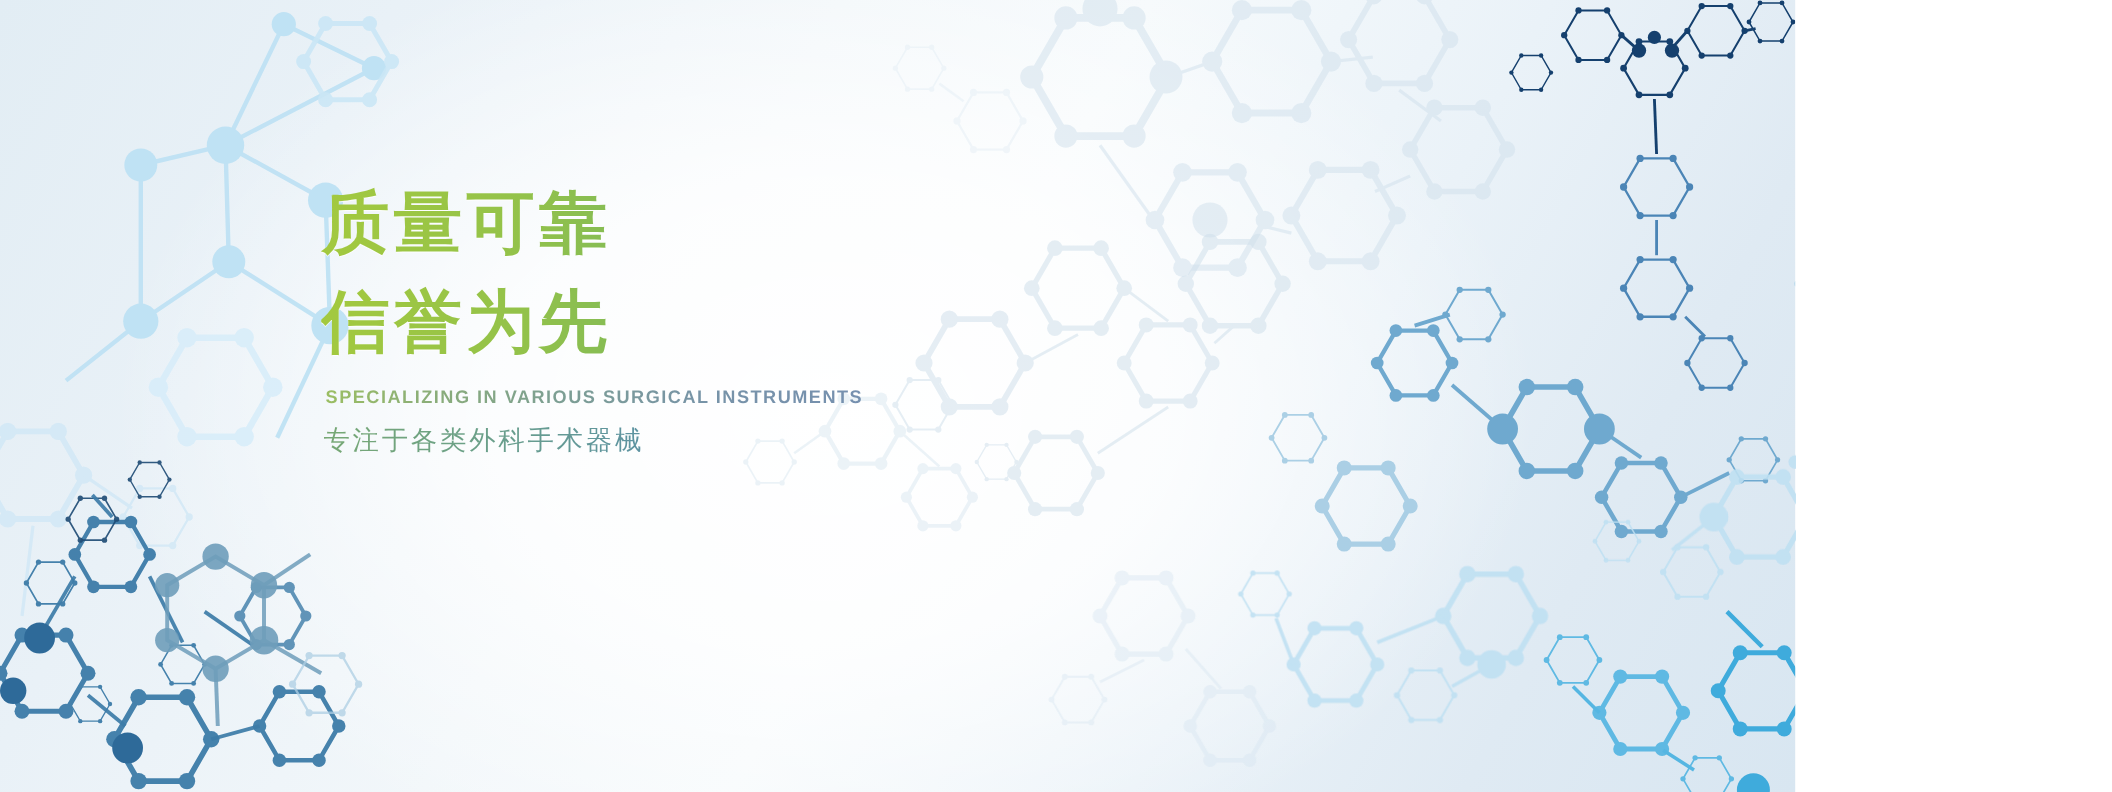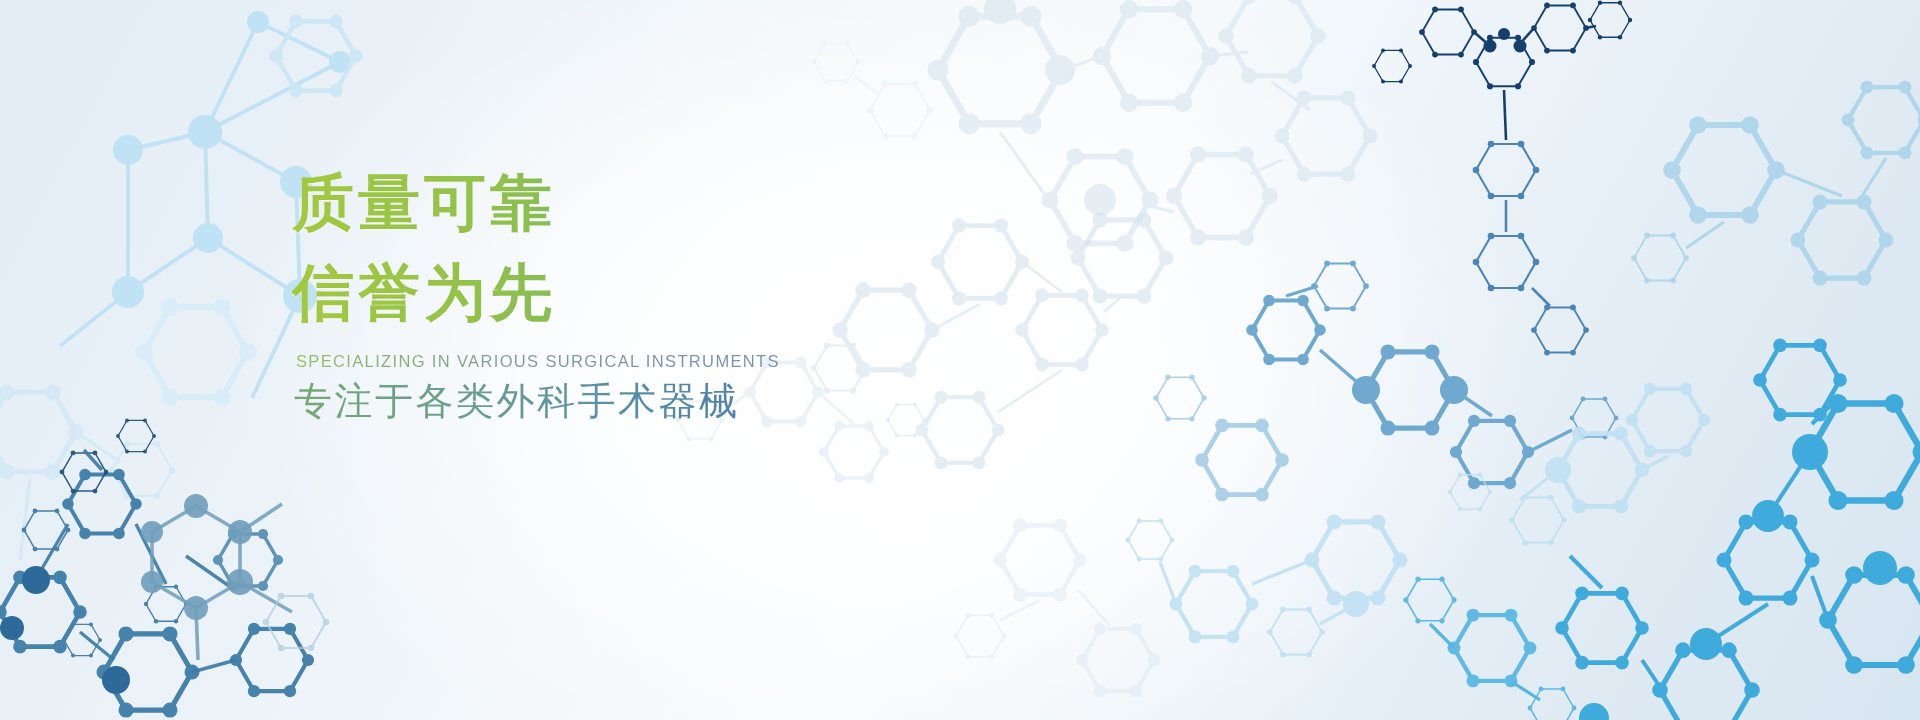"质量可靠" #banner { width: 1920px -> 1632px }
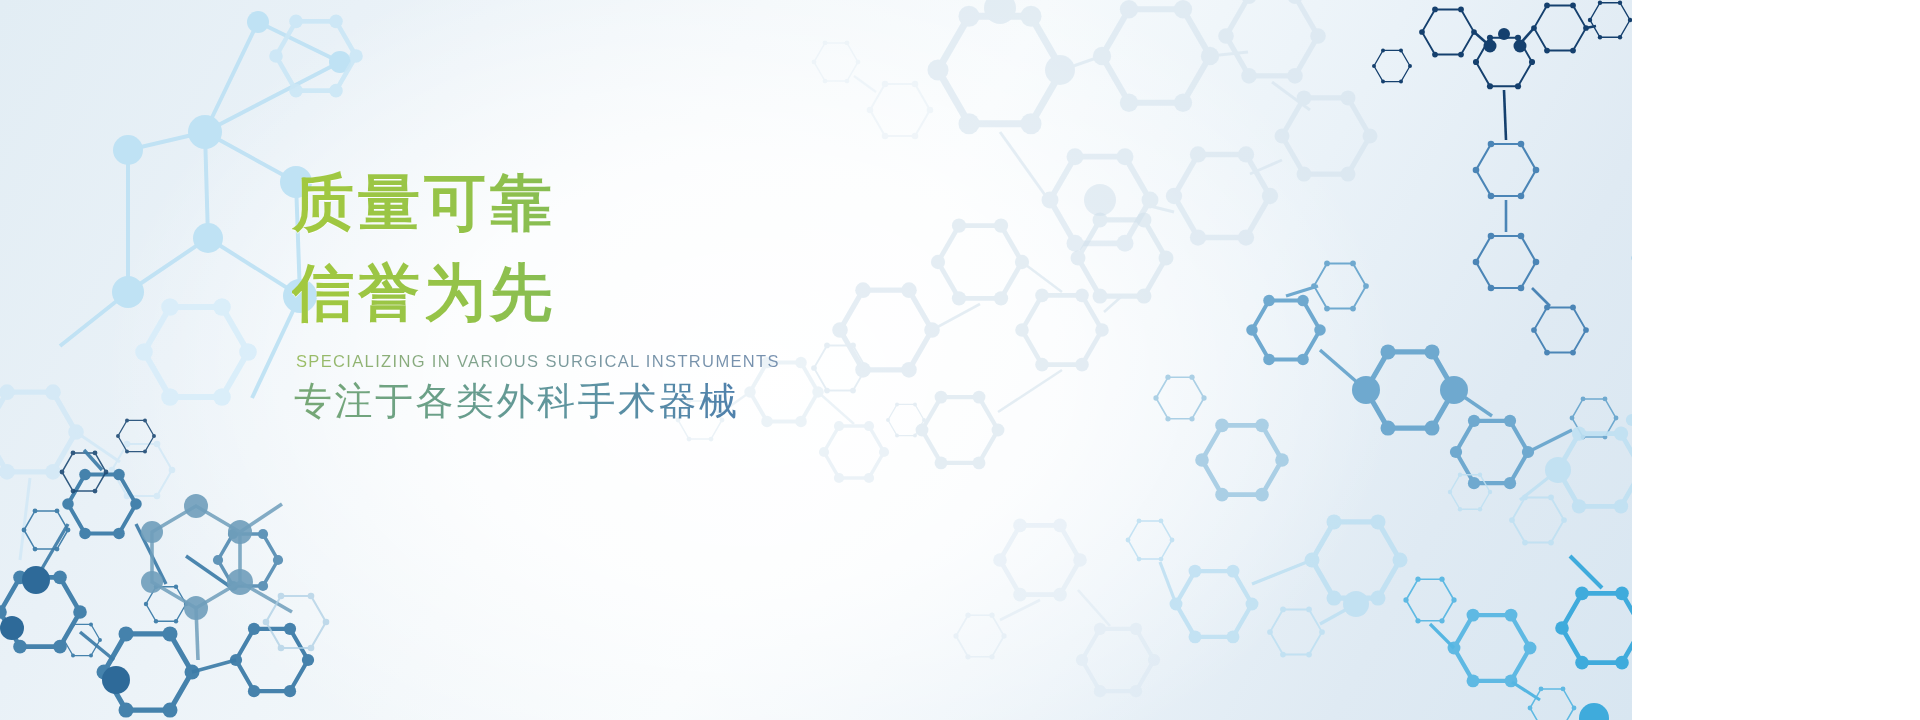"SPECIALIZING IN VARIOUS SURGICAL" .eyebrow { font-weight: 400 -> 700 }
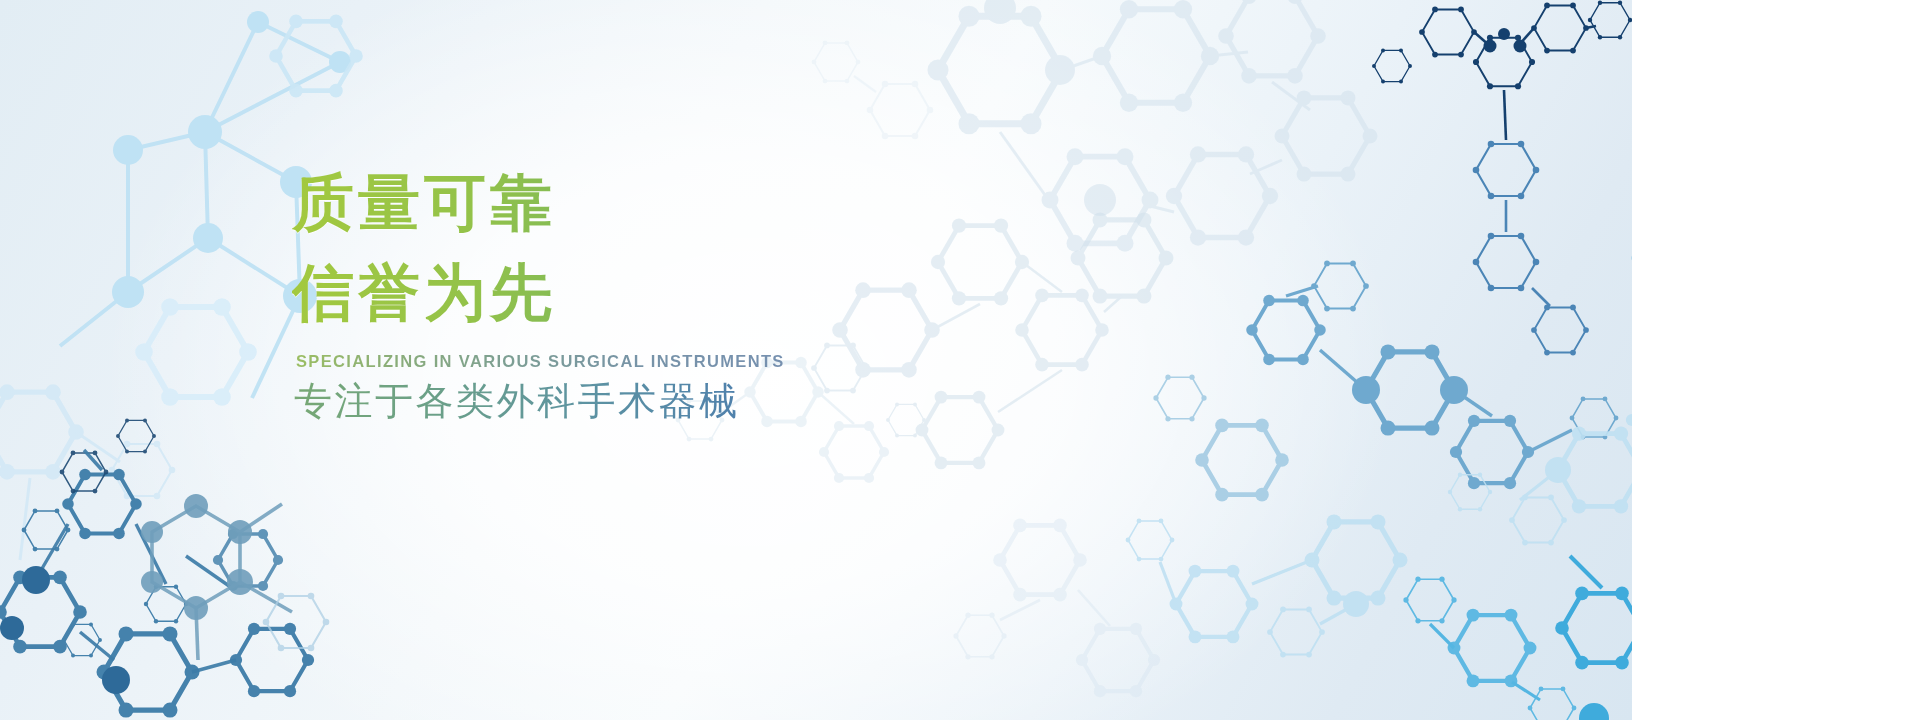"专注于各类外科手术器械" .subline { font-size: 38px -> 24px }
